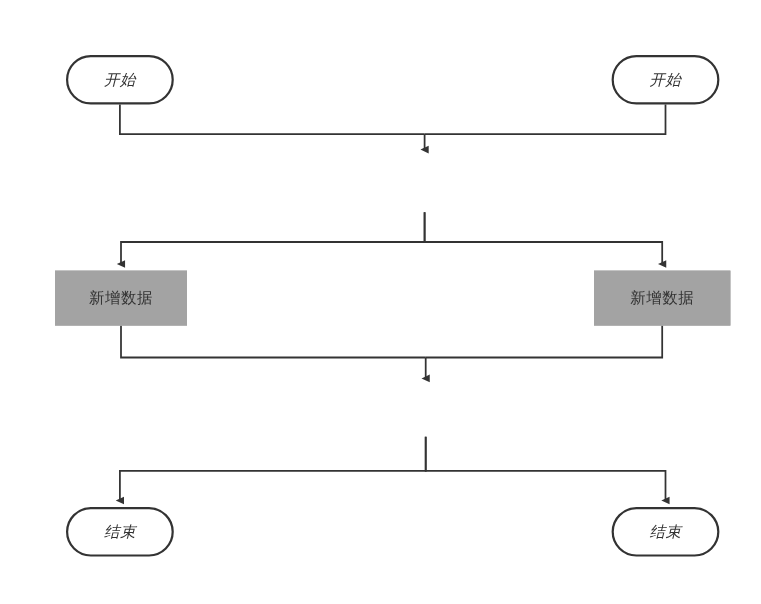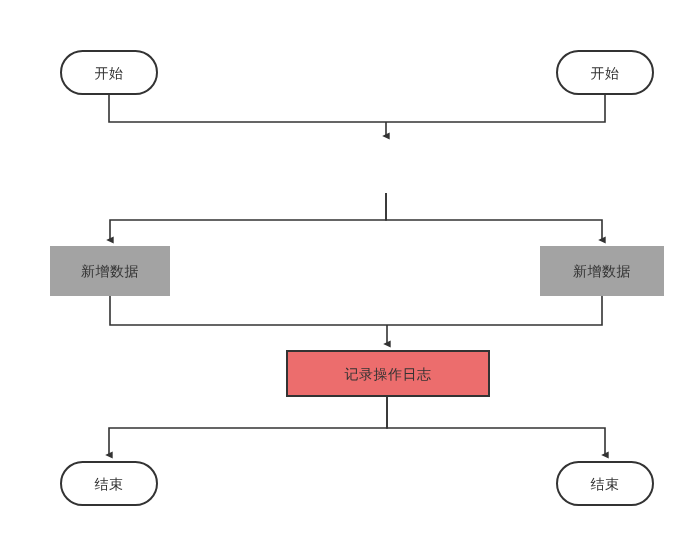"开始" .node.terminal { font-style: none -> italic }
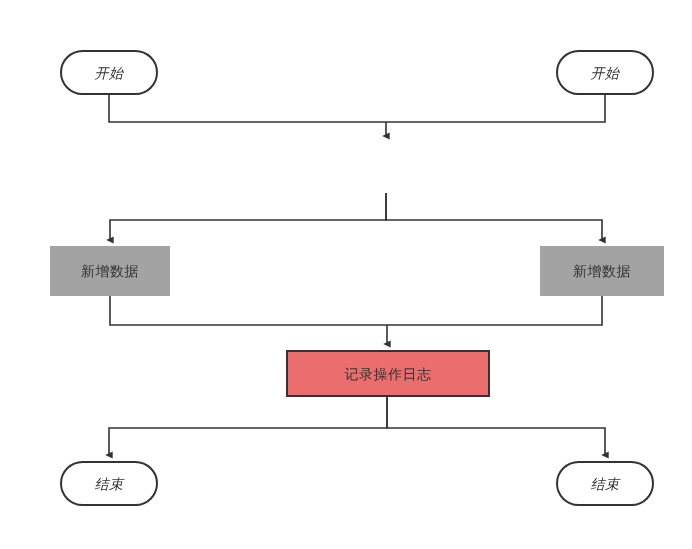"记录操作日志" div.node { html: <div> <span>记录操作日志</span> </div> -> none }
